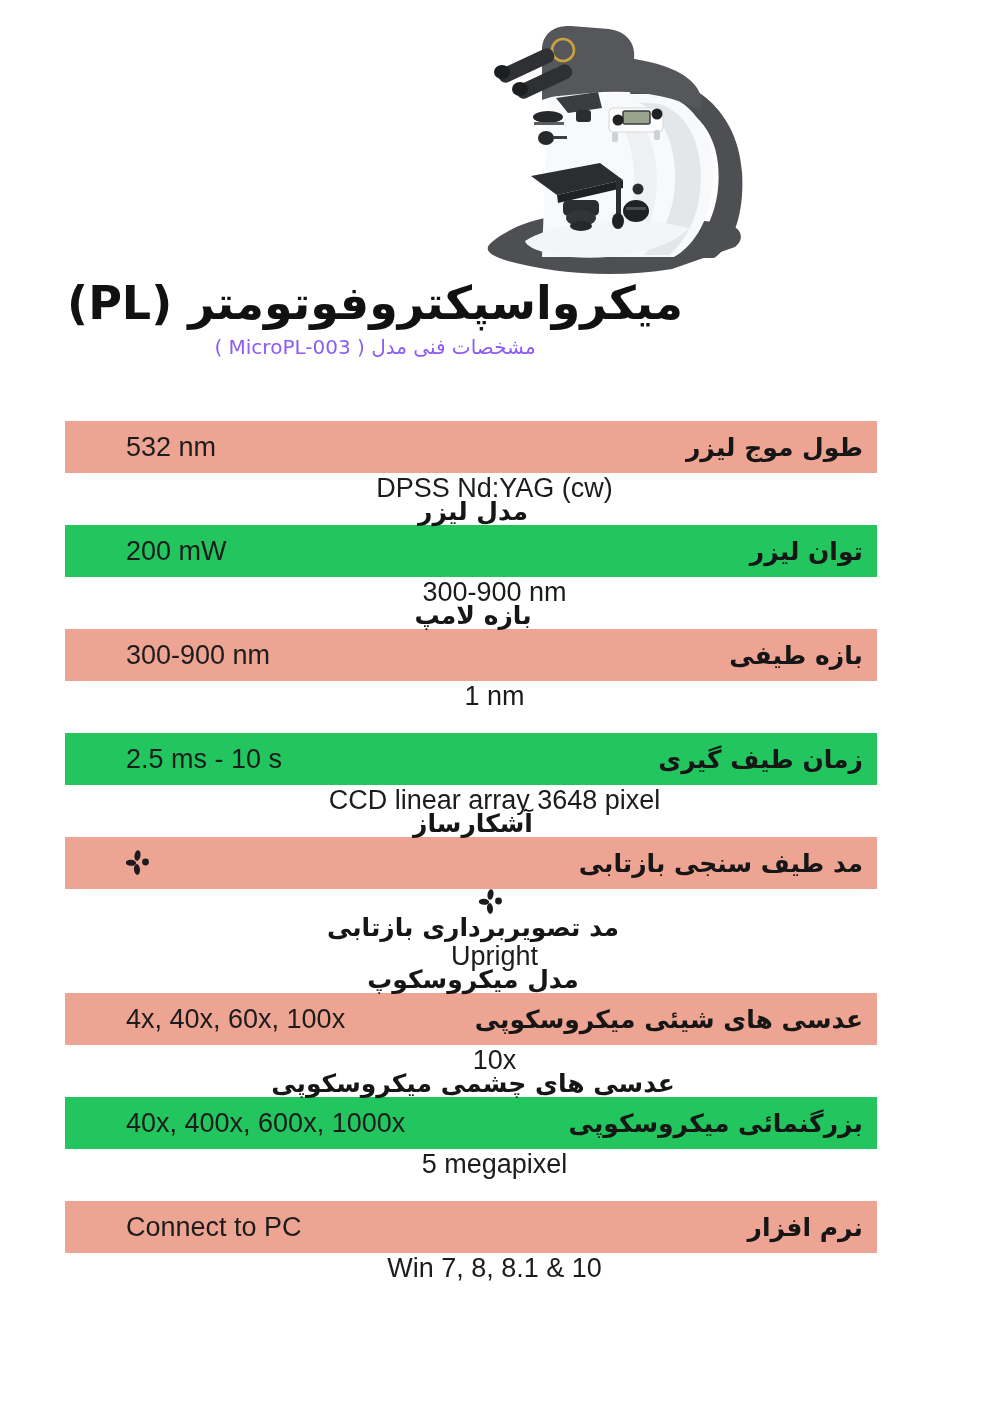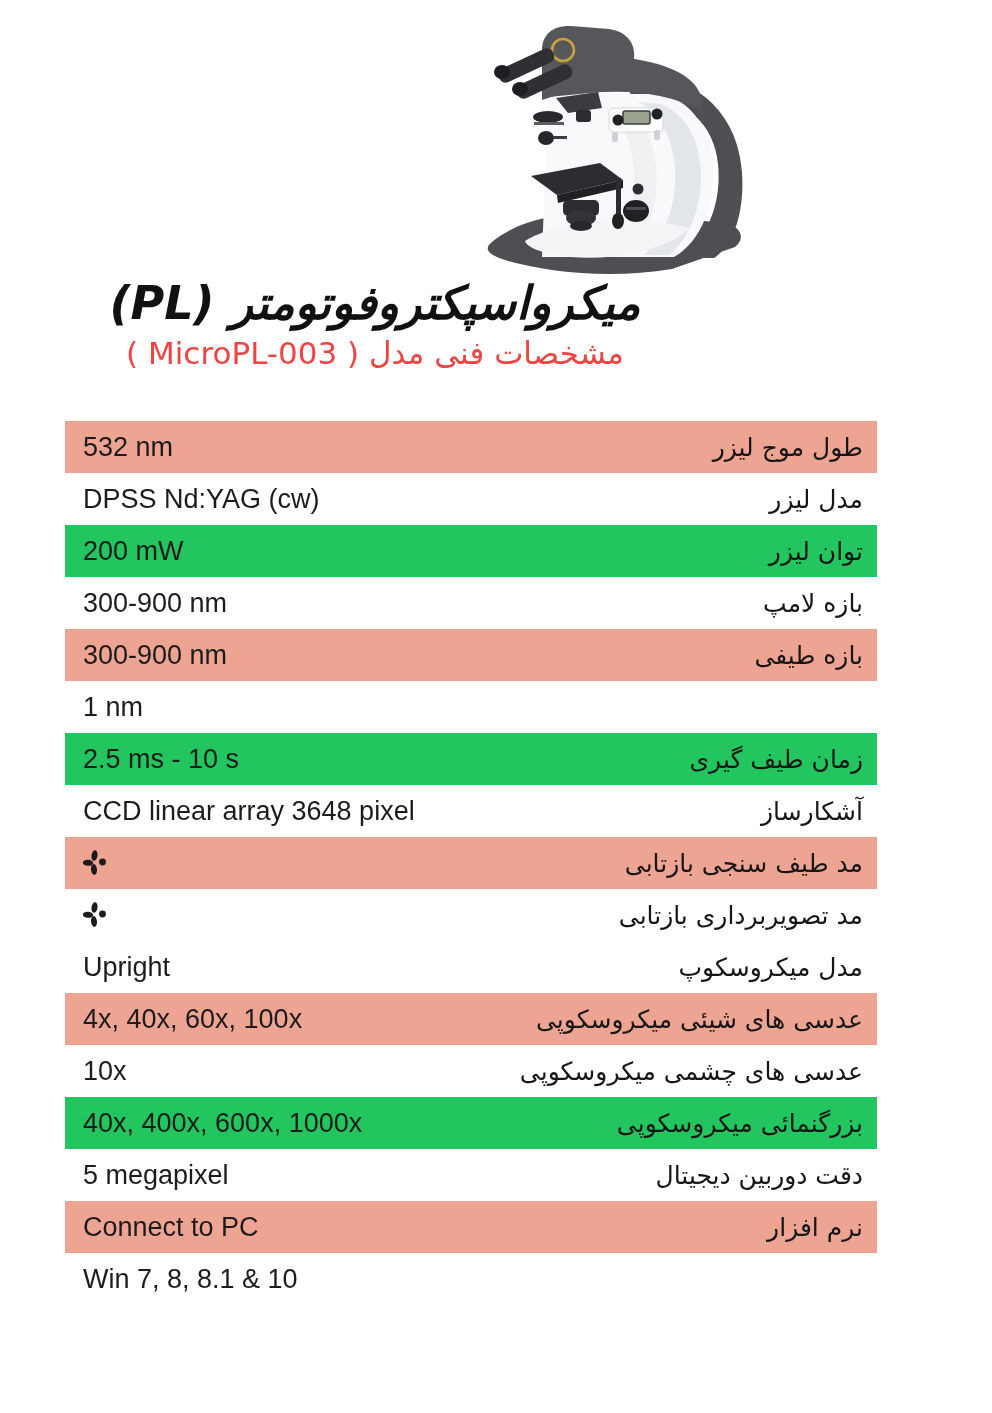"میکرواسپکتروفوتومتر (PL)" .main-title { font-style: italic -> none }
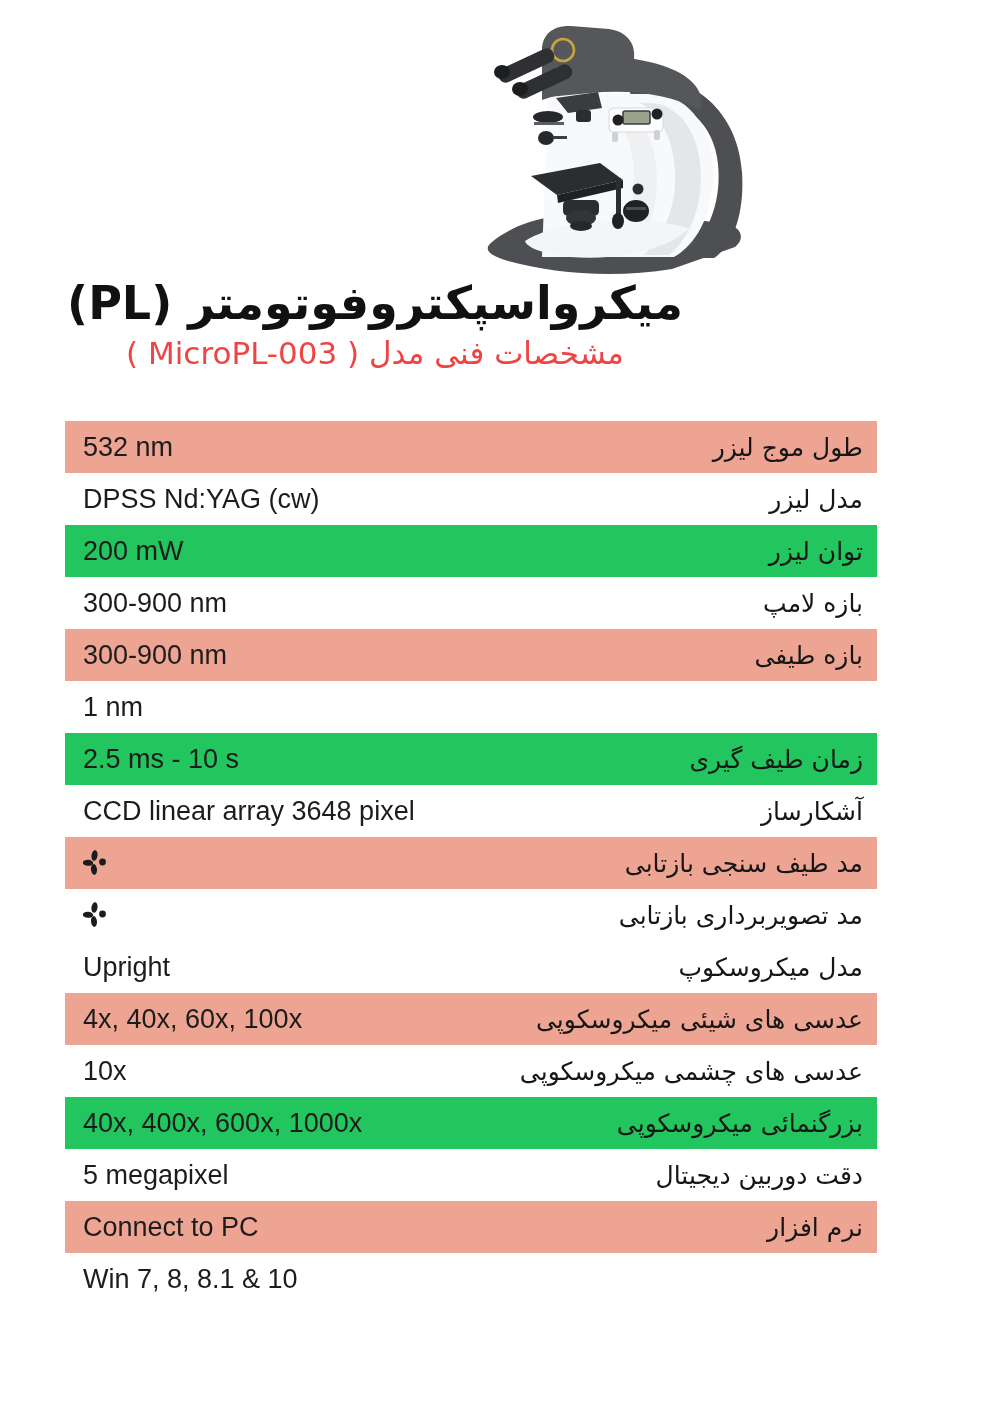"مشخصات فنی مدل ( MicroPL-003" .sub-title { color: #ef4444 -> #8b5cf6; font-size: 31px -> 20px }
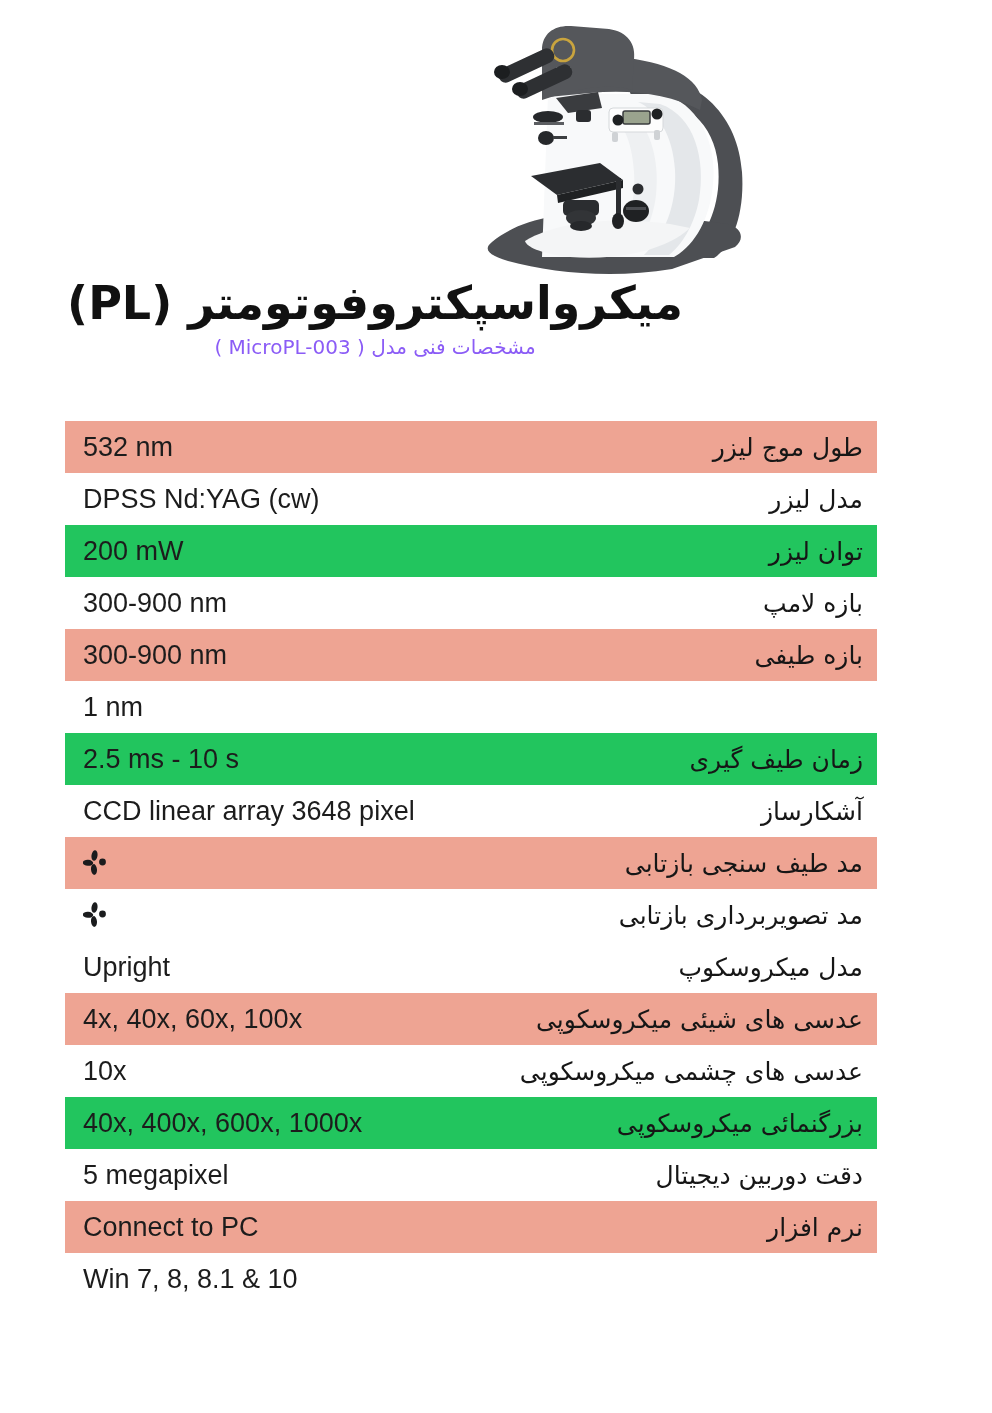"532 nm" .row-left { margin-left: none -> 43px }
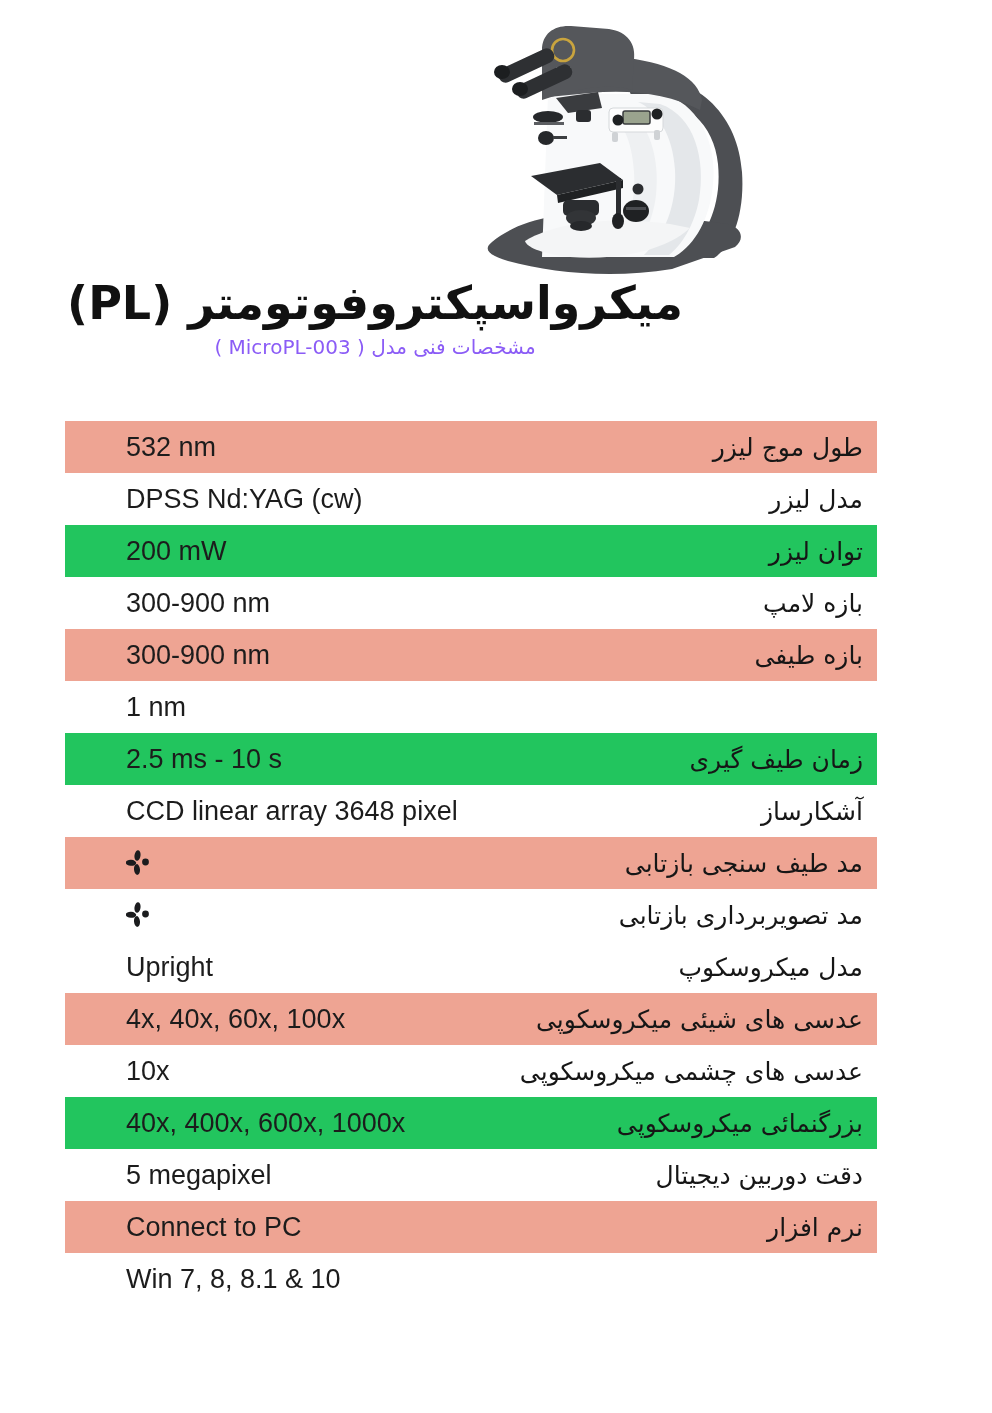"طول موج لیزر" .row-label { font-weight: normal -> bold }
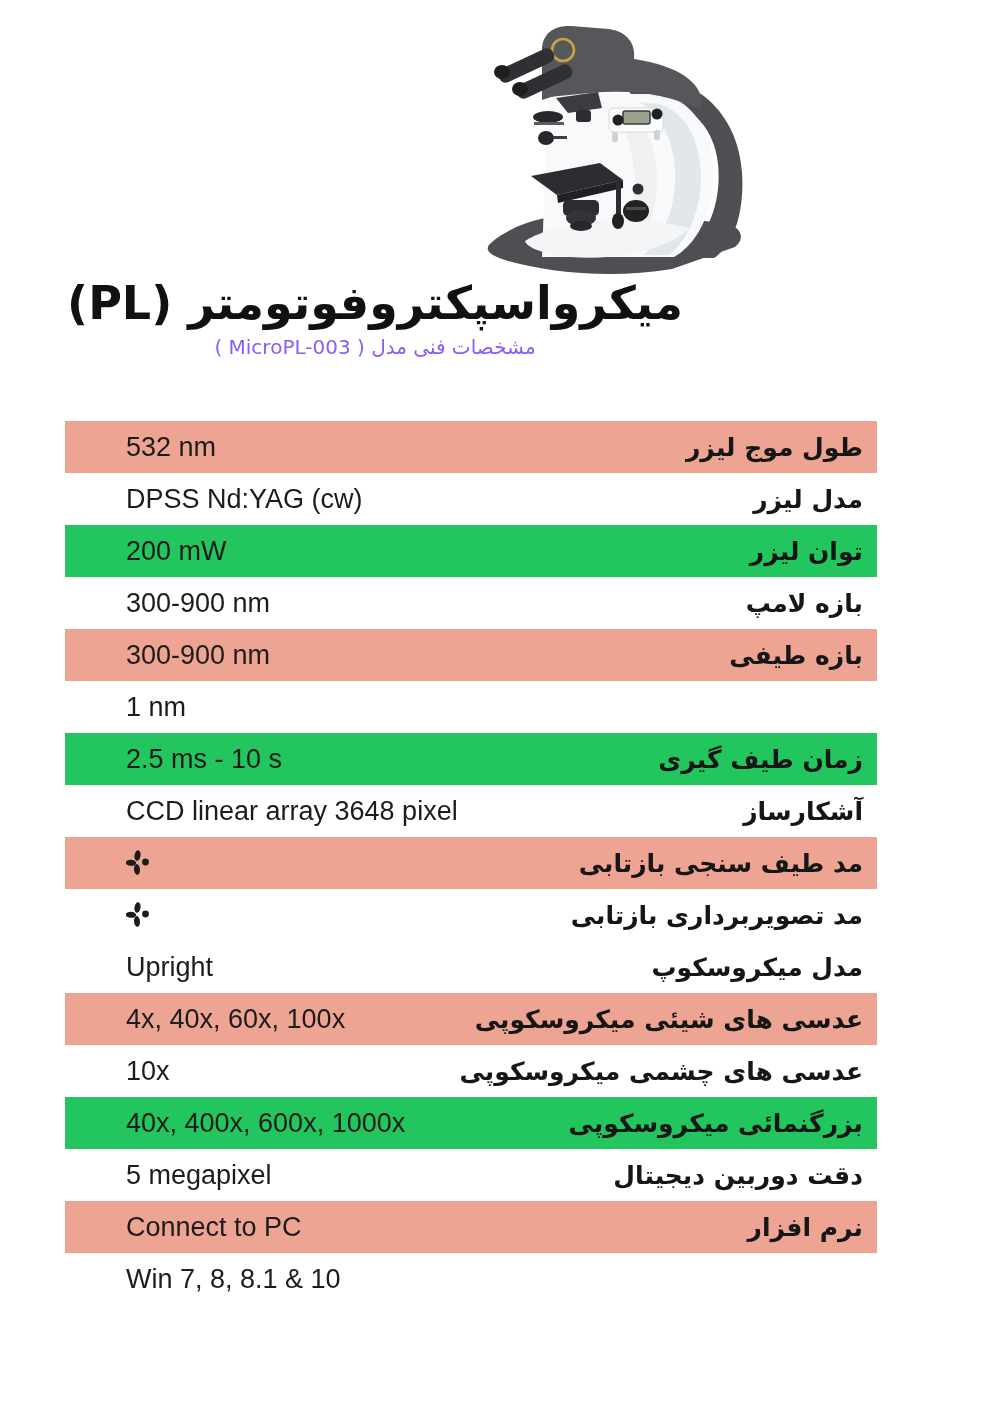"DPSS Nd:YAG (cw)" .bg-white { flex-direction: none -> column }
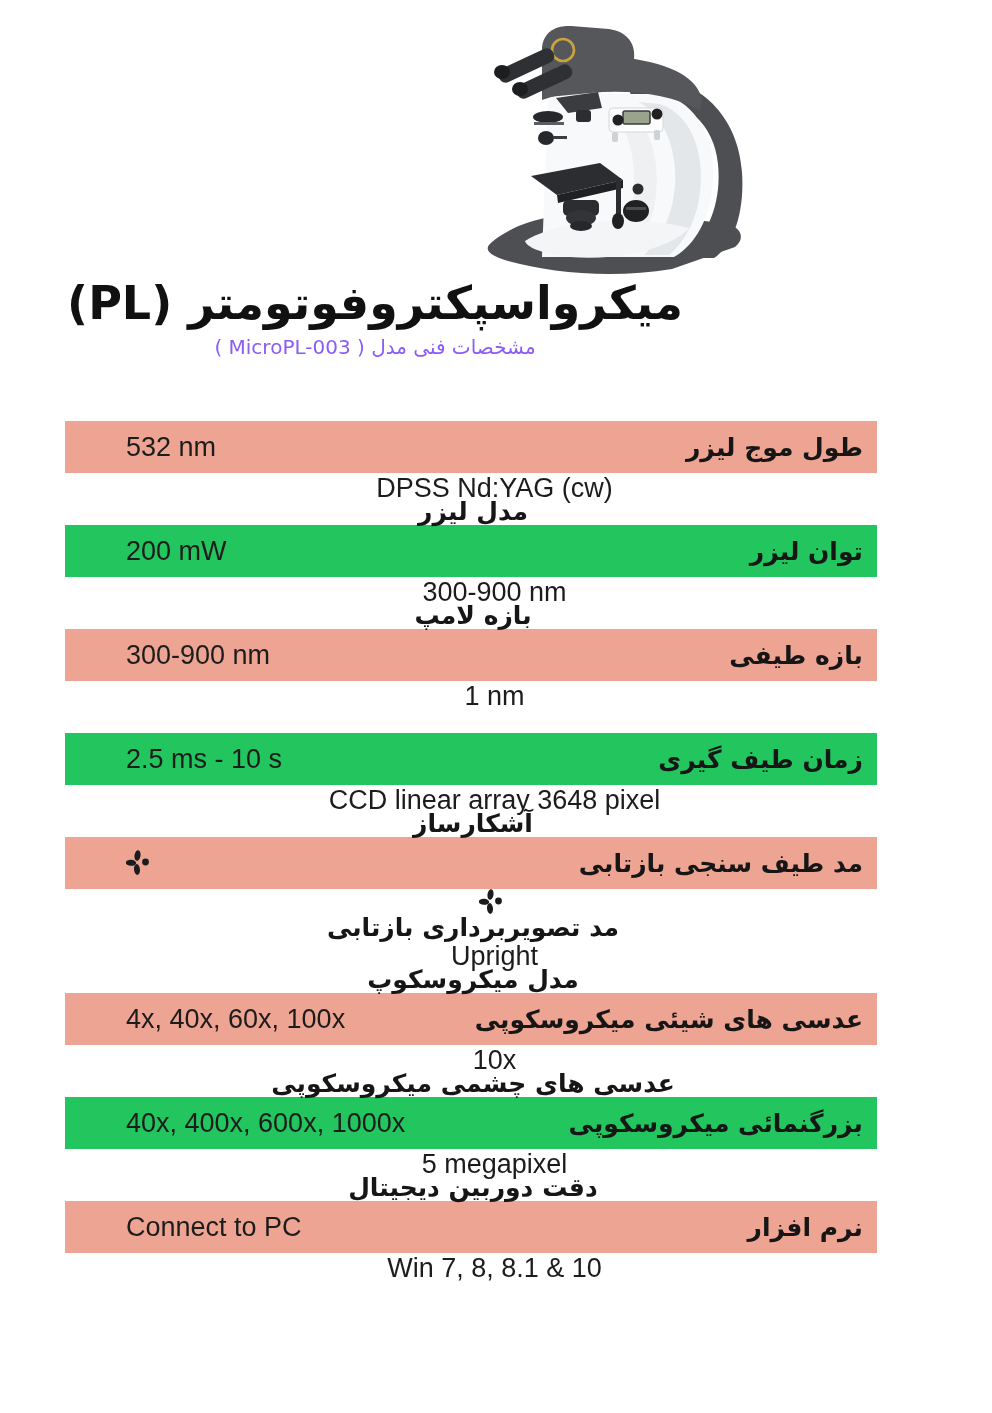"دقت دوربین دیجیتال" div.row-label { html: <div>دقت دوربین دیجیتال</div> -> none }
